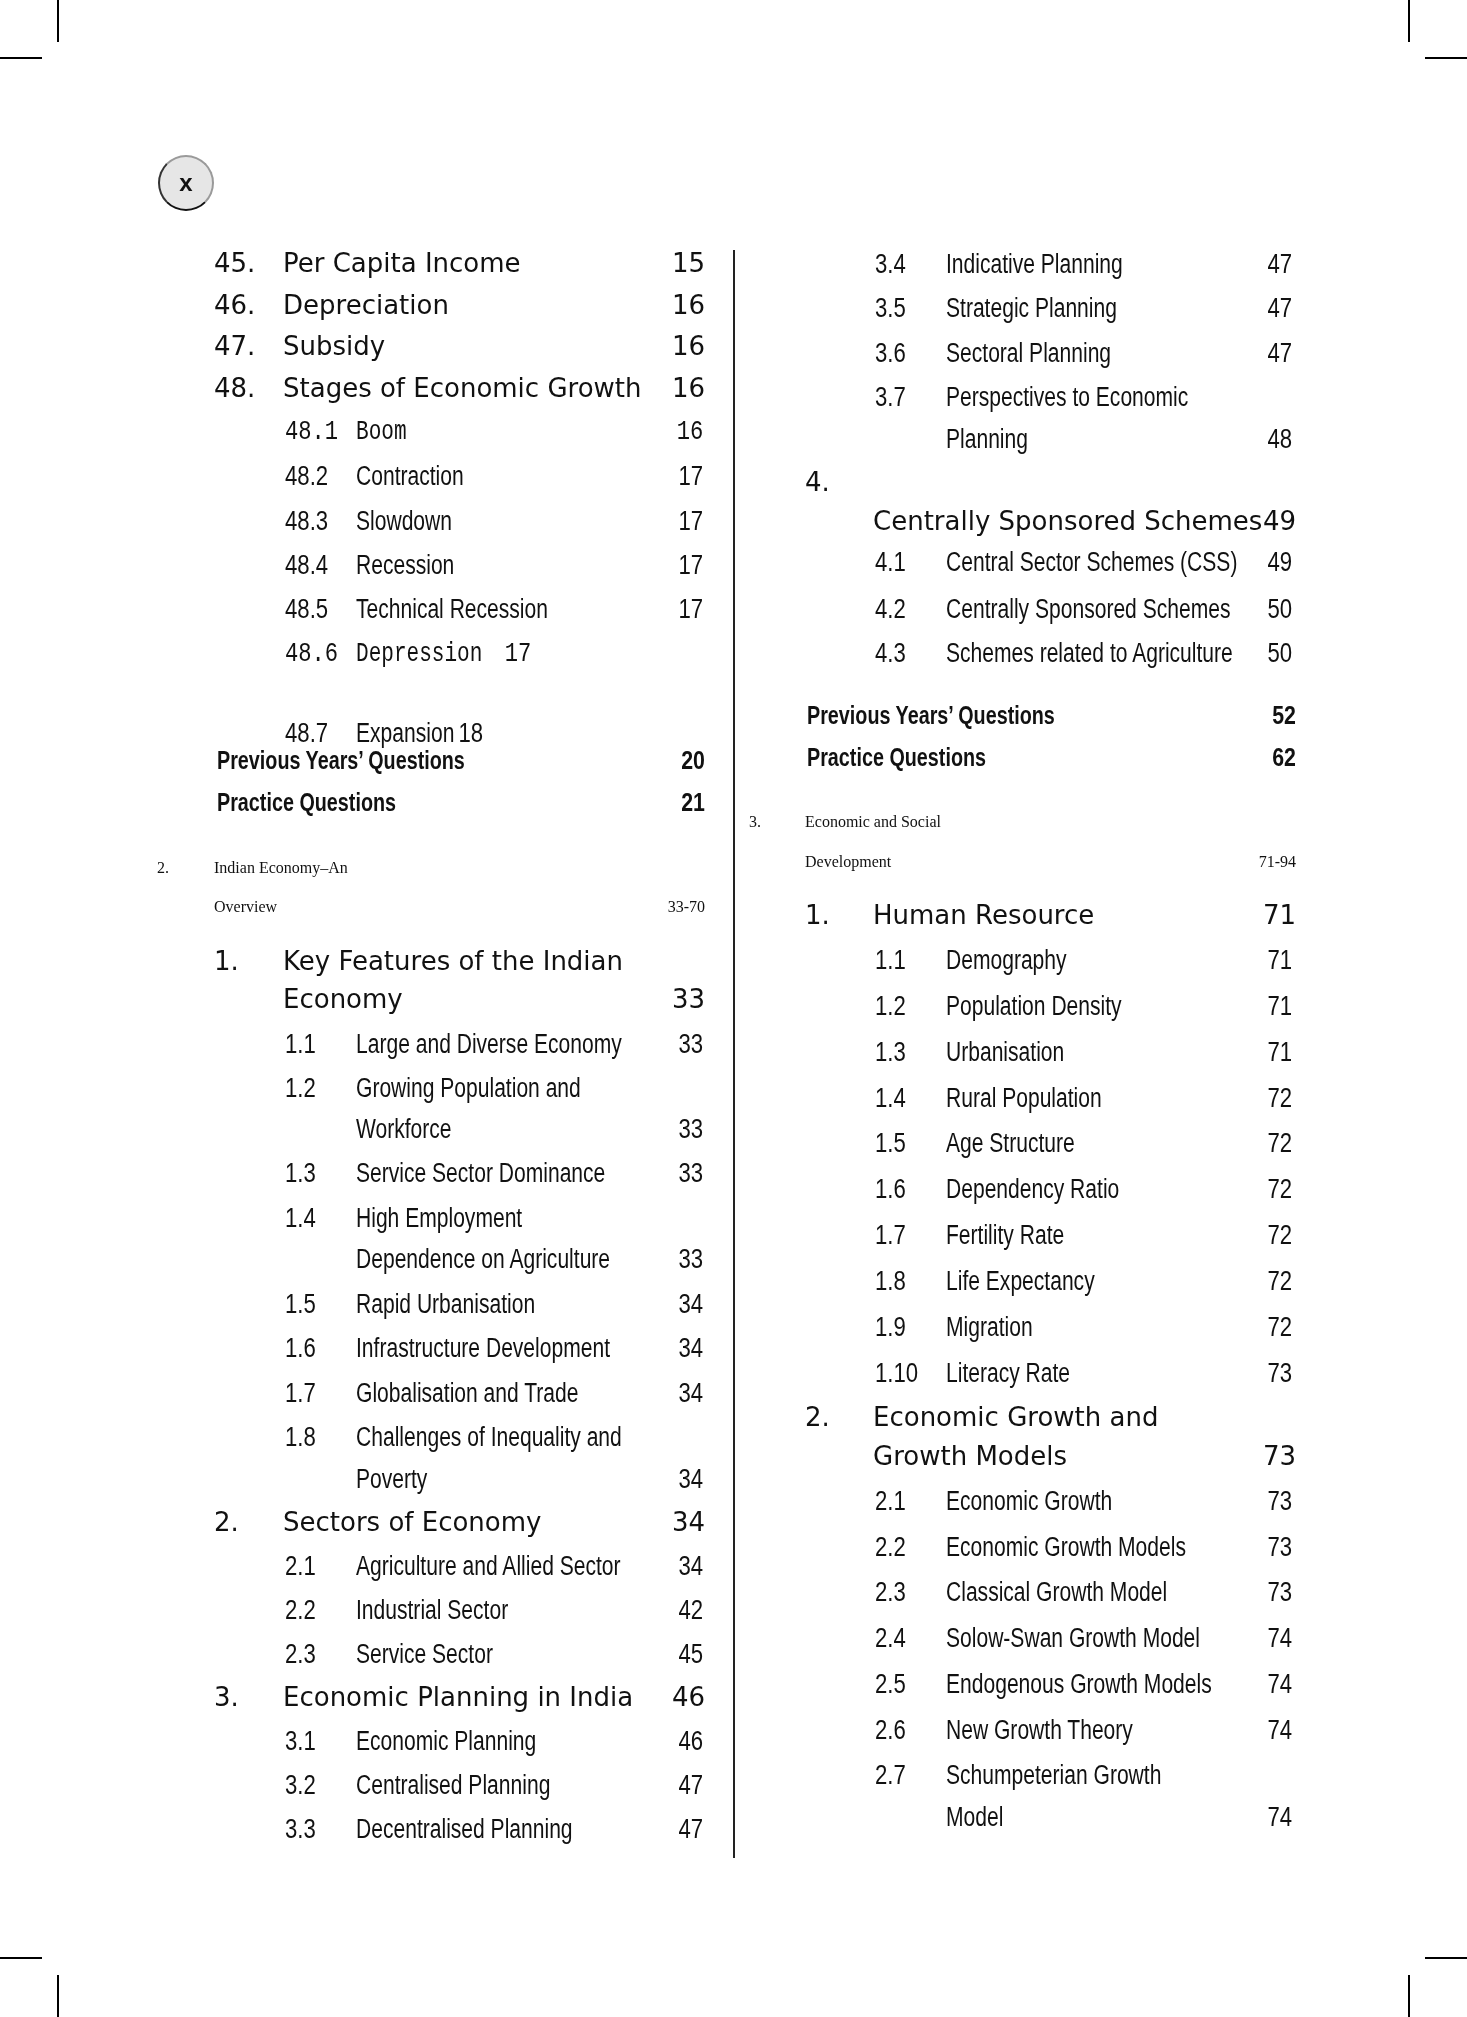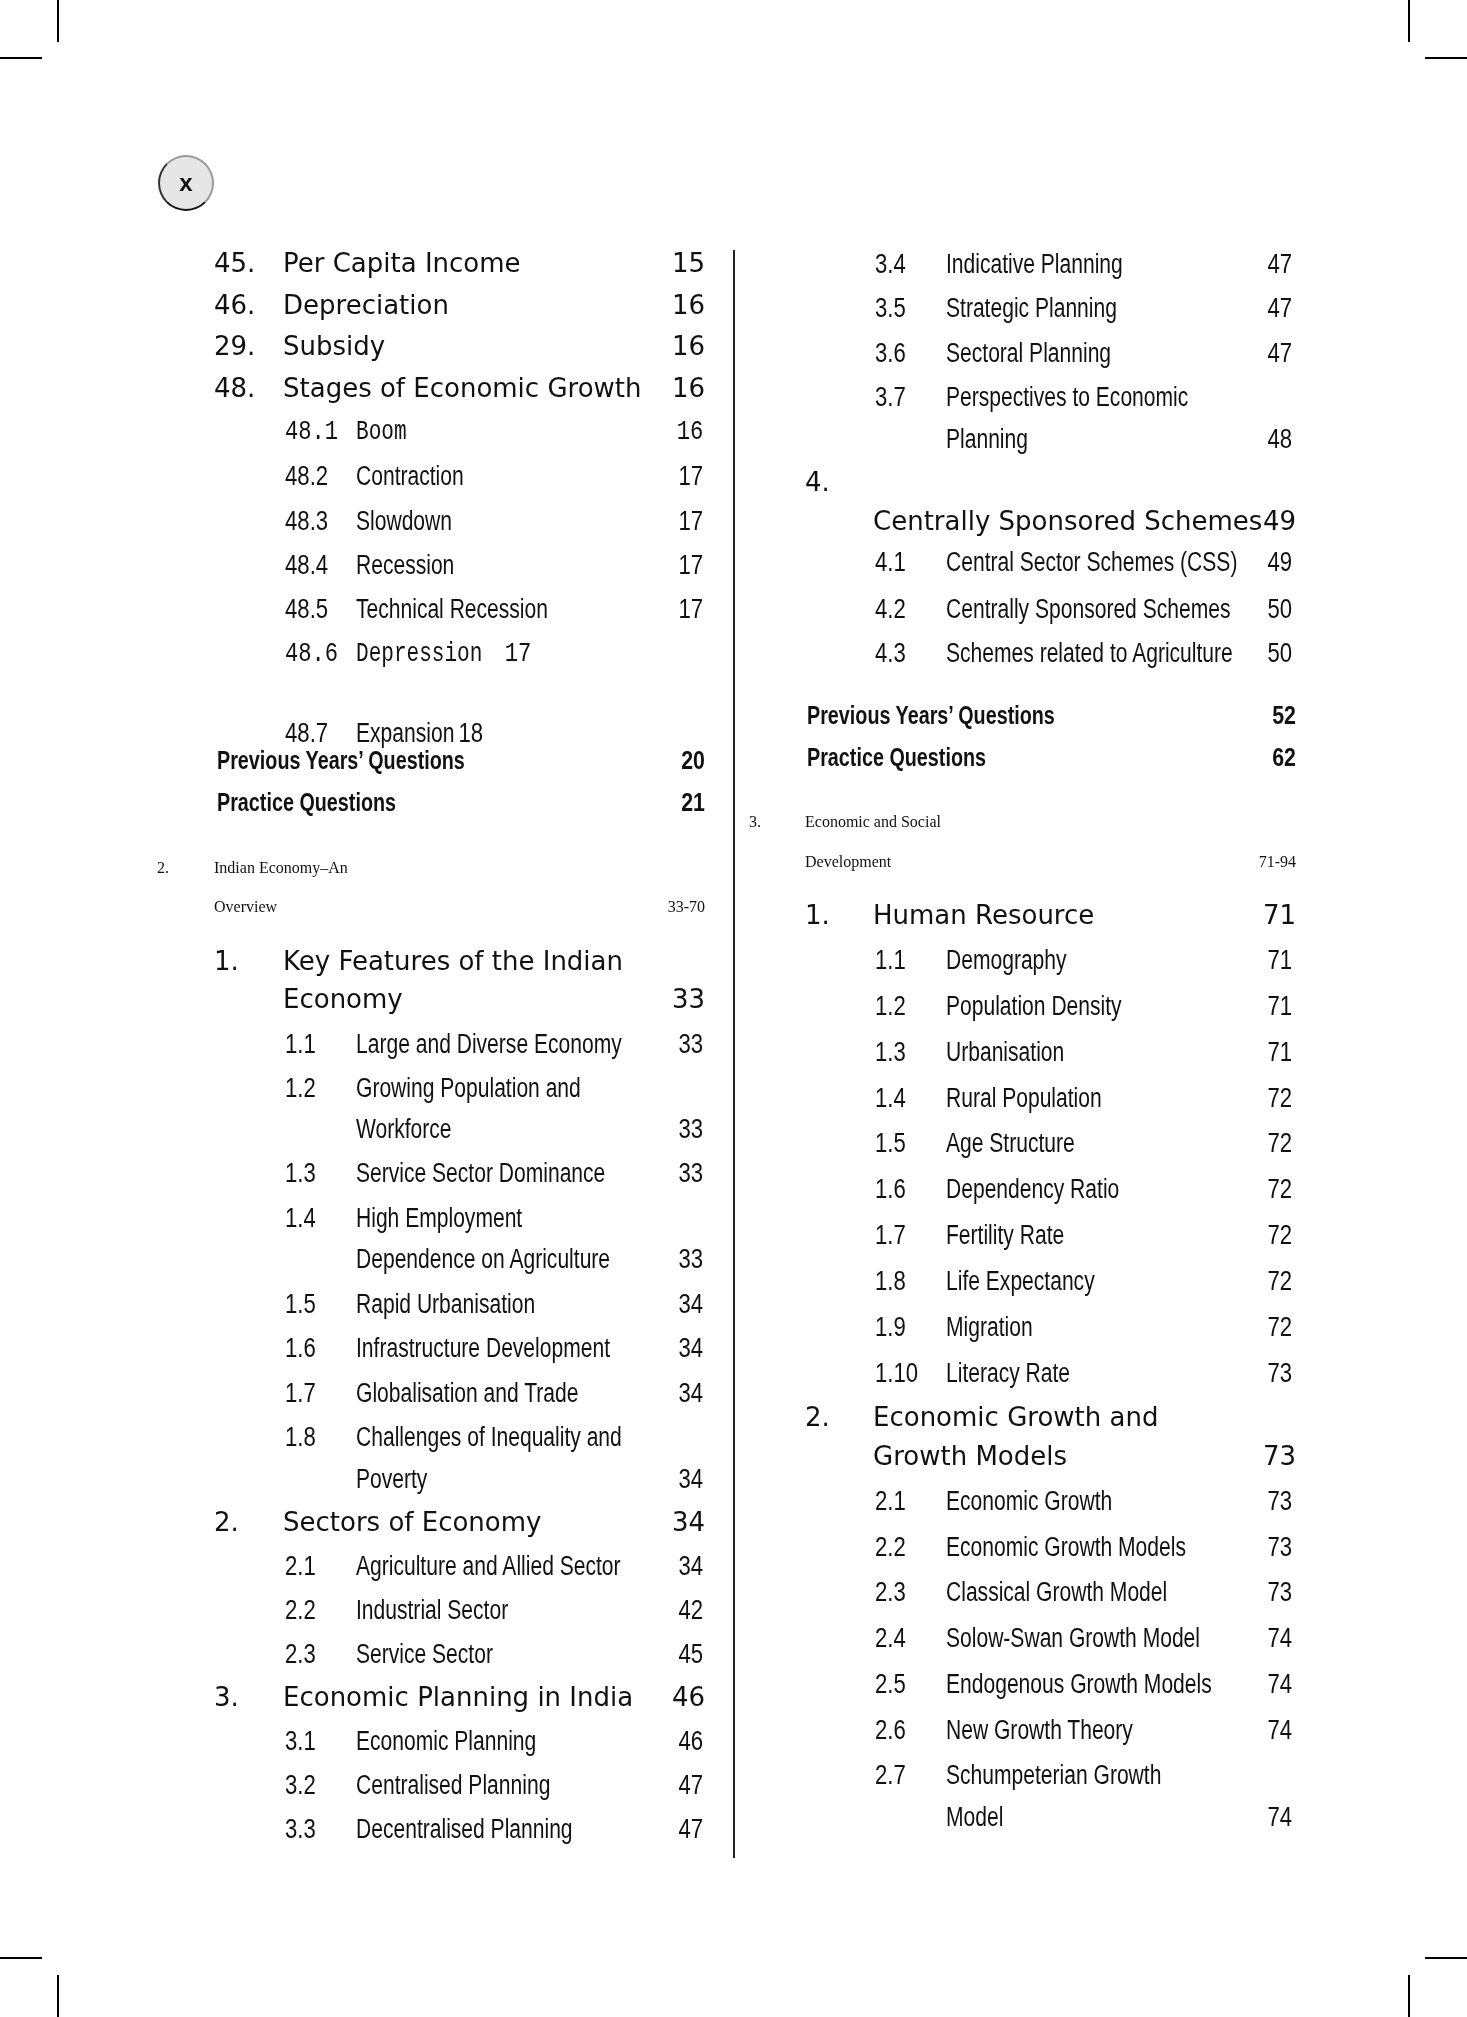"29." span.n { text: 29 -> 47 }
